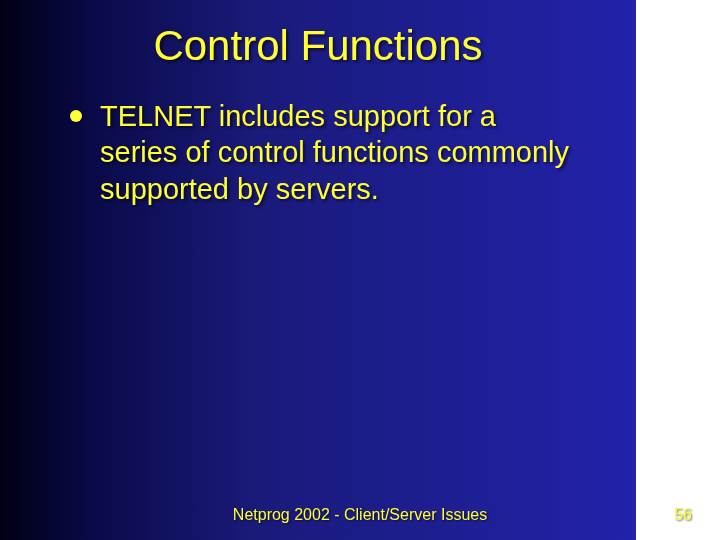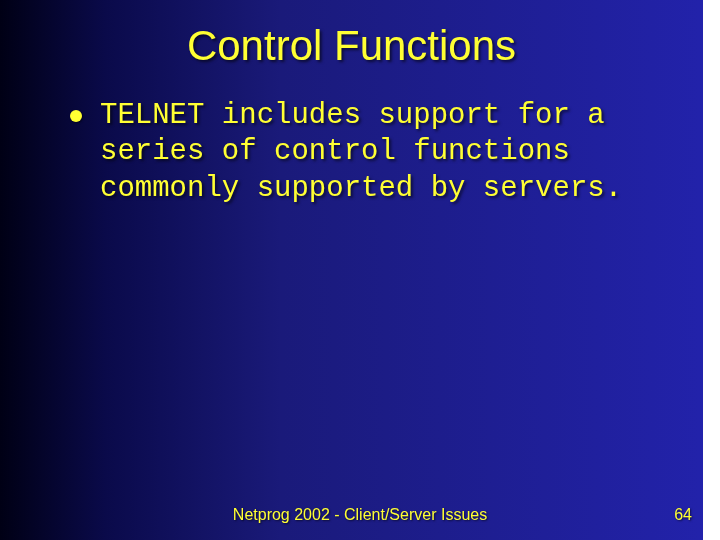"Control Functions" .slide { width: 703px -> 636px }
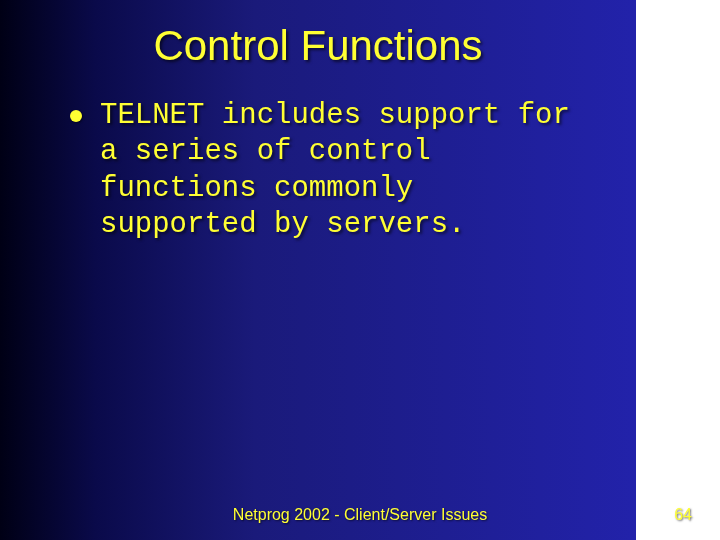"TELNET includes support for a" .body { font-family: Liberation Mono, monospace -> none }
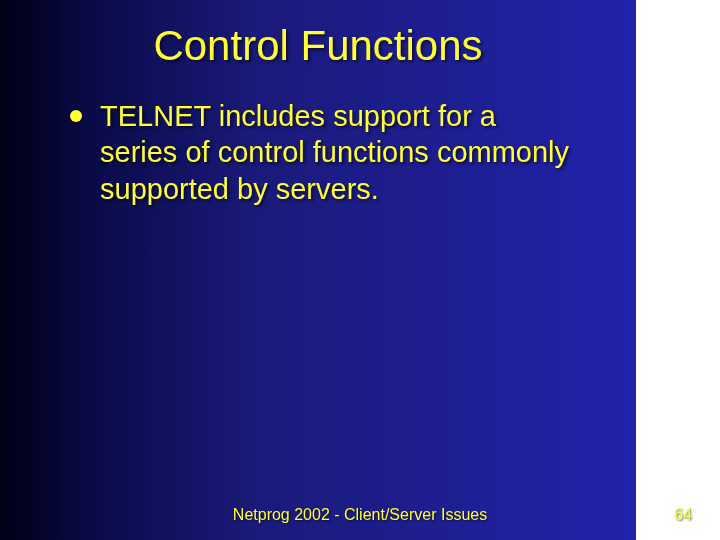"64" div.footer-right { text: 64 -> 56 }
